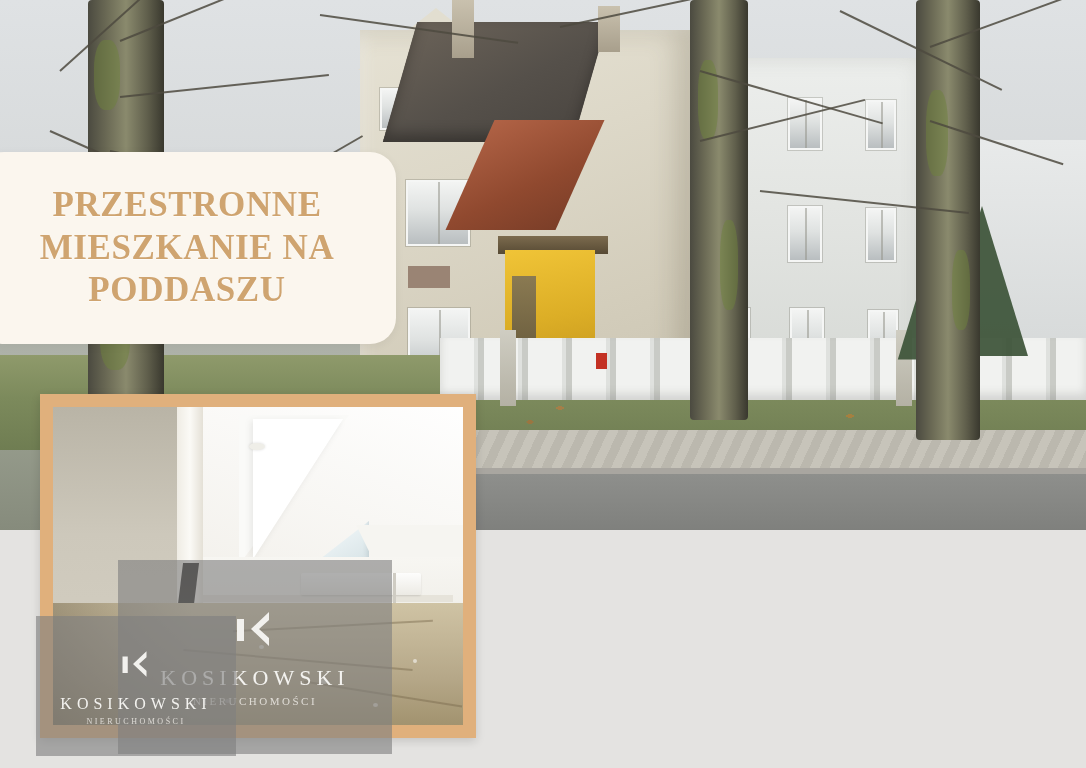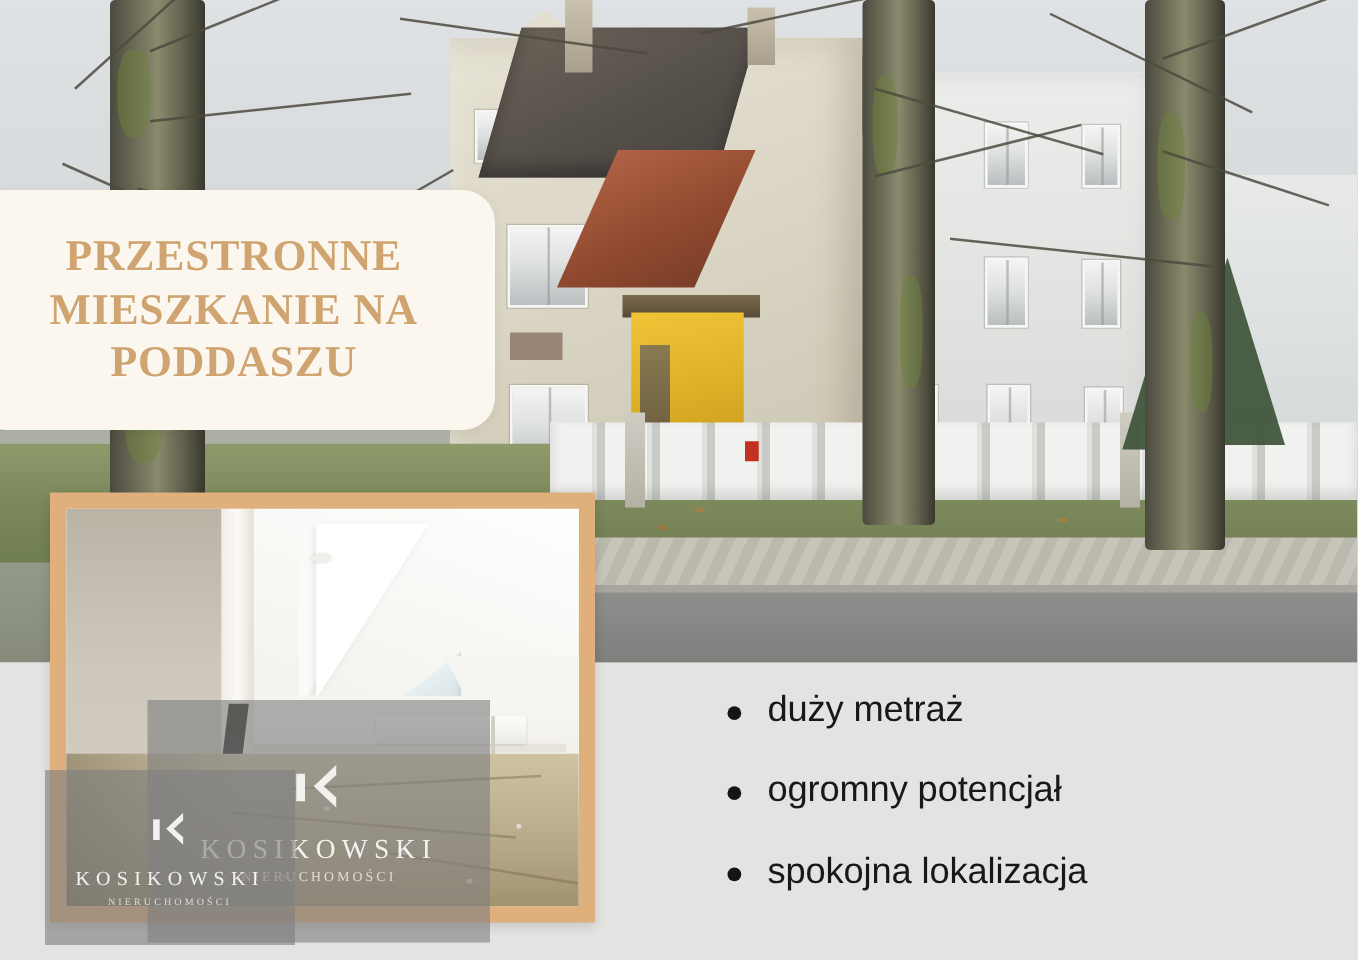"duży metraż" ul.bullets { html: <ul> <li>duży metraż</li> <li>ogromny potencjał</li> <li>spokojna lokalizacja</li> </ul> -> none }
